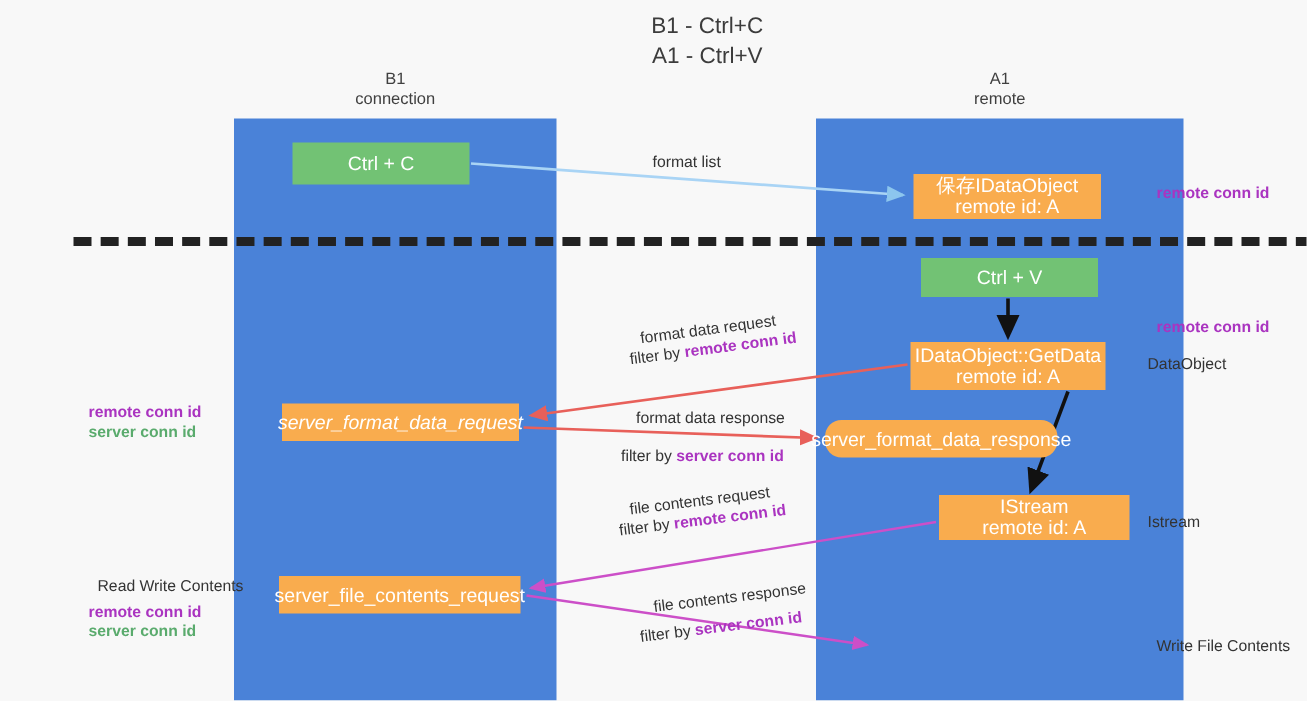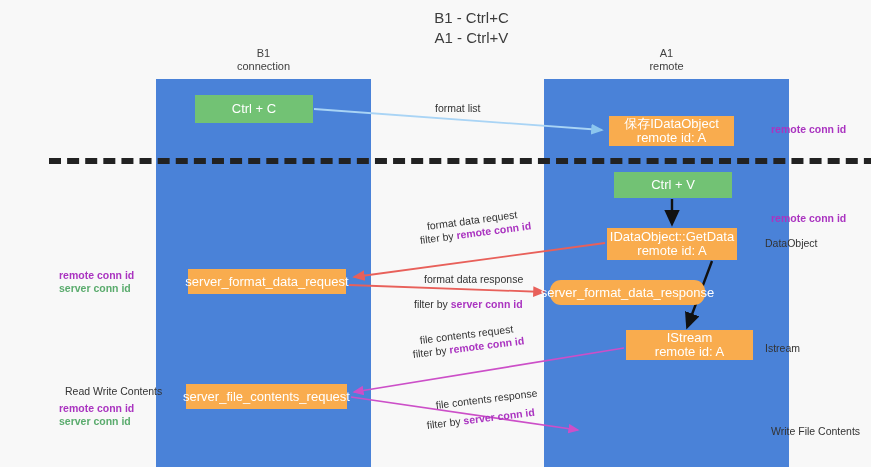"server_format_data_request" #box-sfdreq { font-style: none -> italic }
